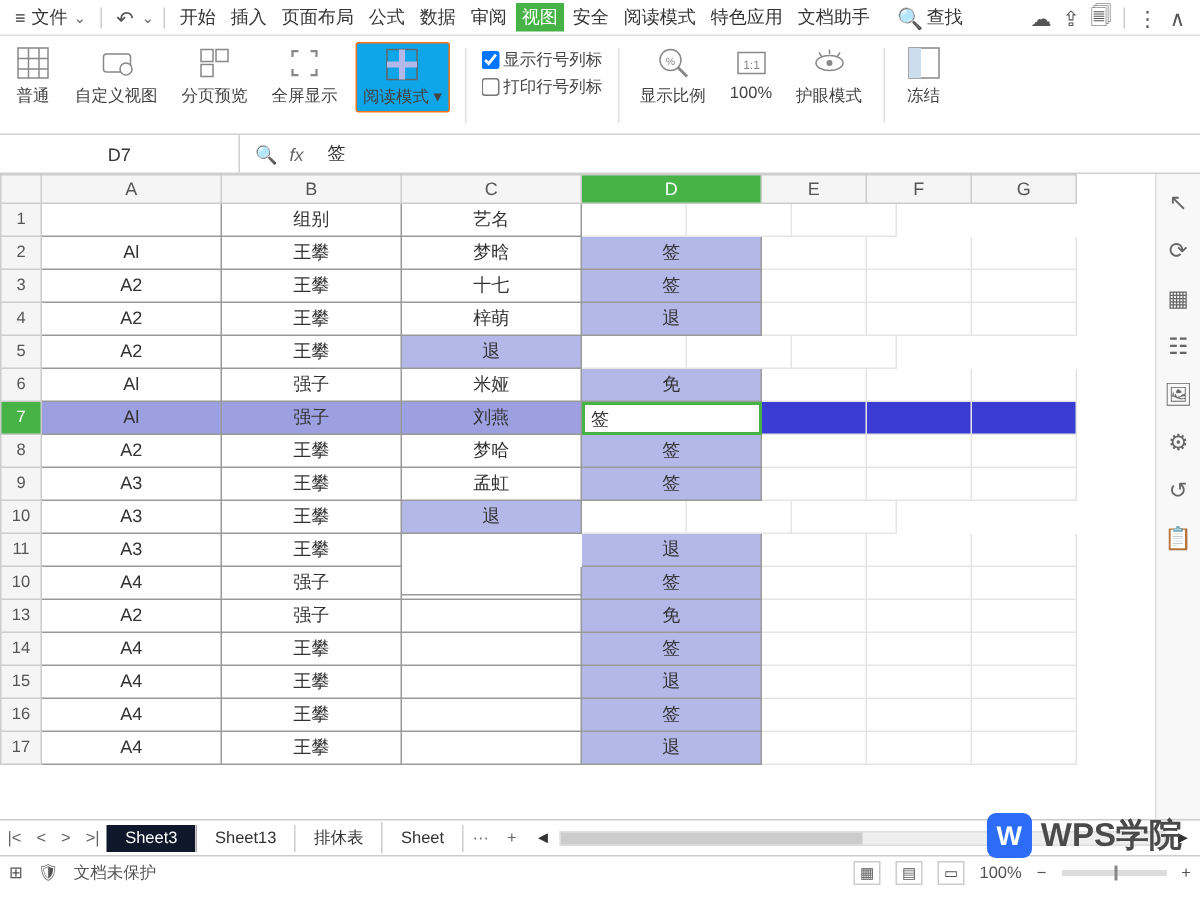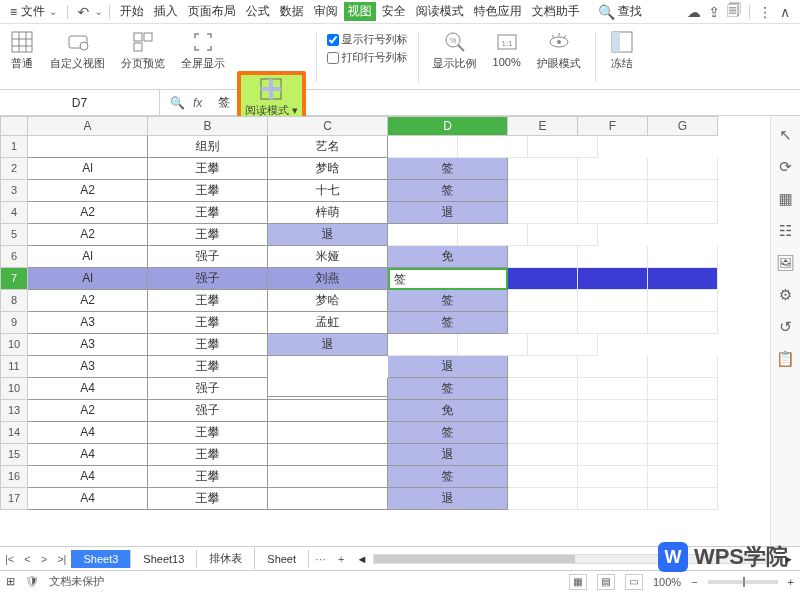"阅读模式 ▾" .rgroup.active { background: #bef264 -> #0ea5e9; border: 4px solid #f97316 -> 1px solid #f97316; margin-top: 43px -> none }
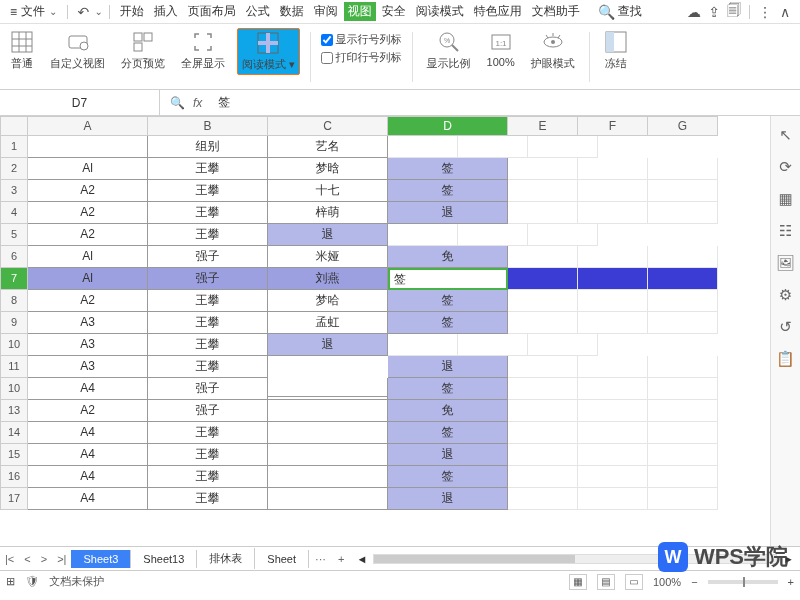"Sheet3" .sheettabs .tab.active { background: #3b82f6 -> #0f172a }
